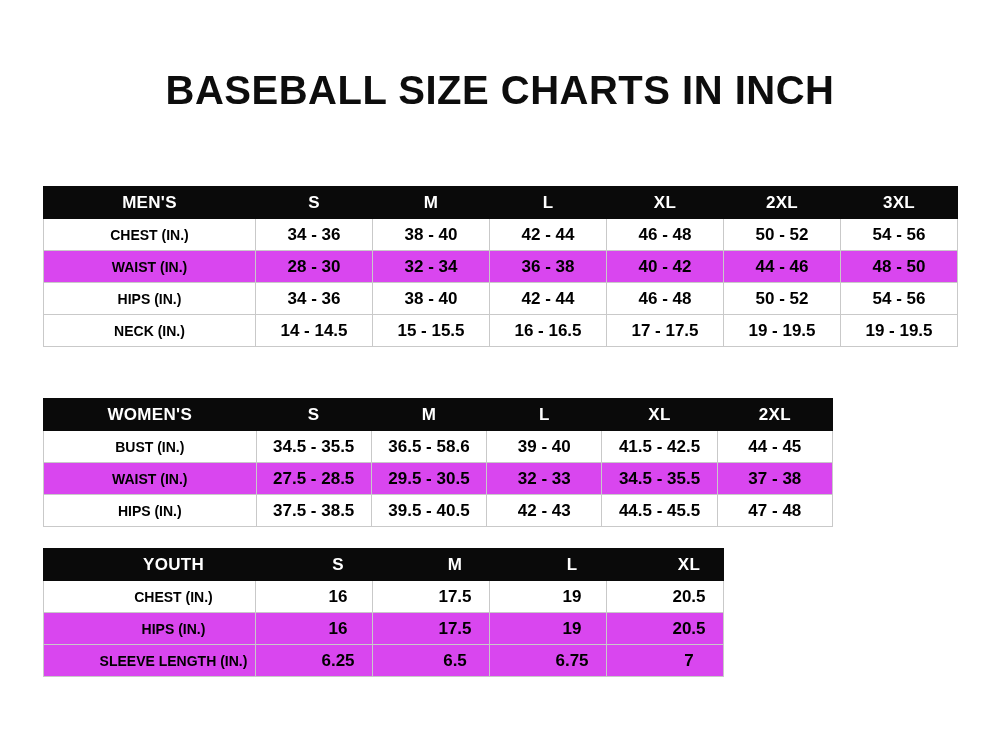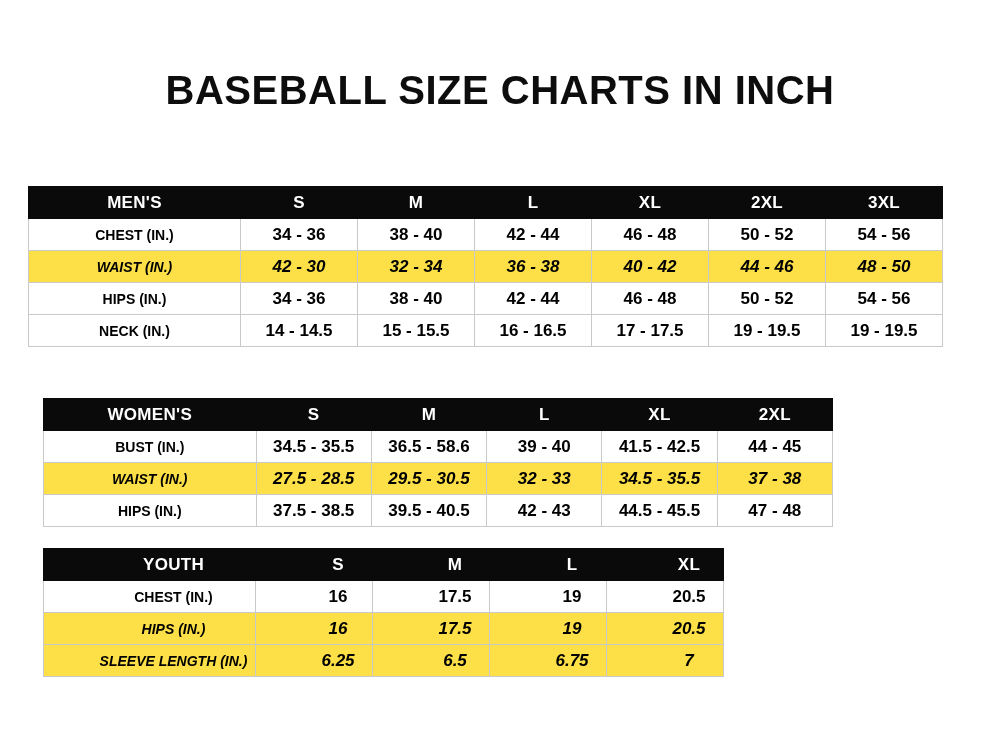"MEN'S" #table-mens { left: 28px -> 43px }
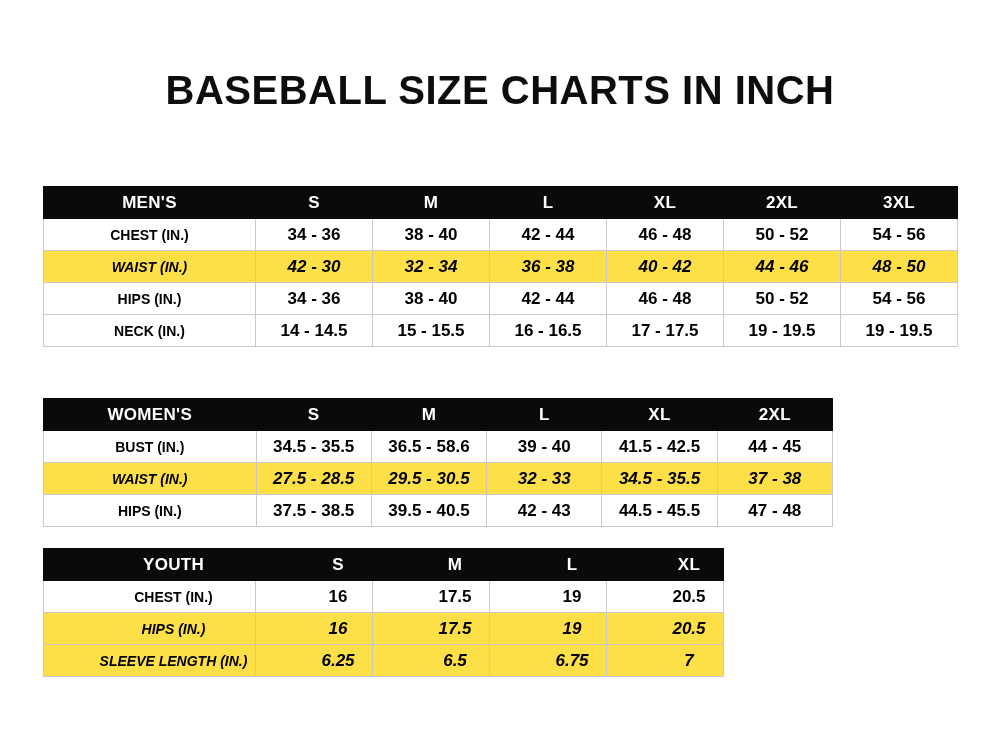"WAIST (IN.)" .size-table tbody tr.even td { background: #fde047 -> #d946ef; font-style: italic -> none }
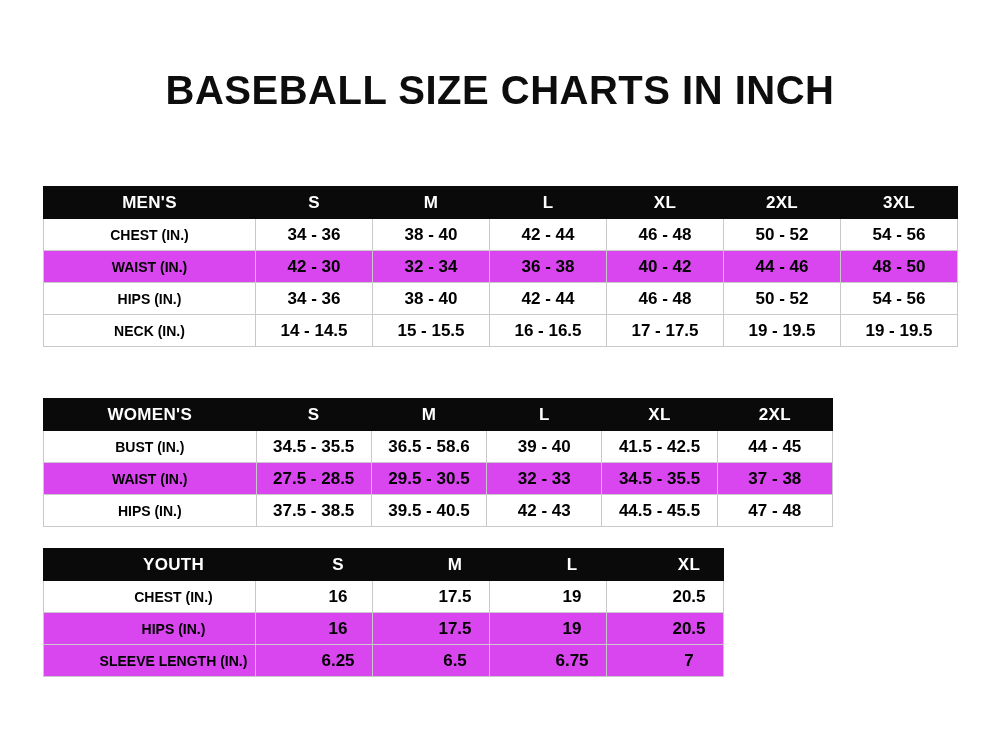"42 - 30" td { text: 42 -> 28 }
